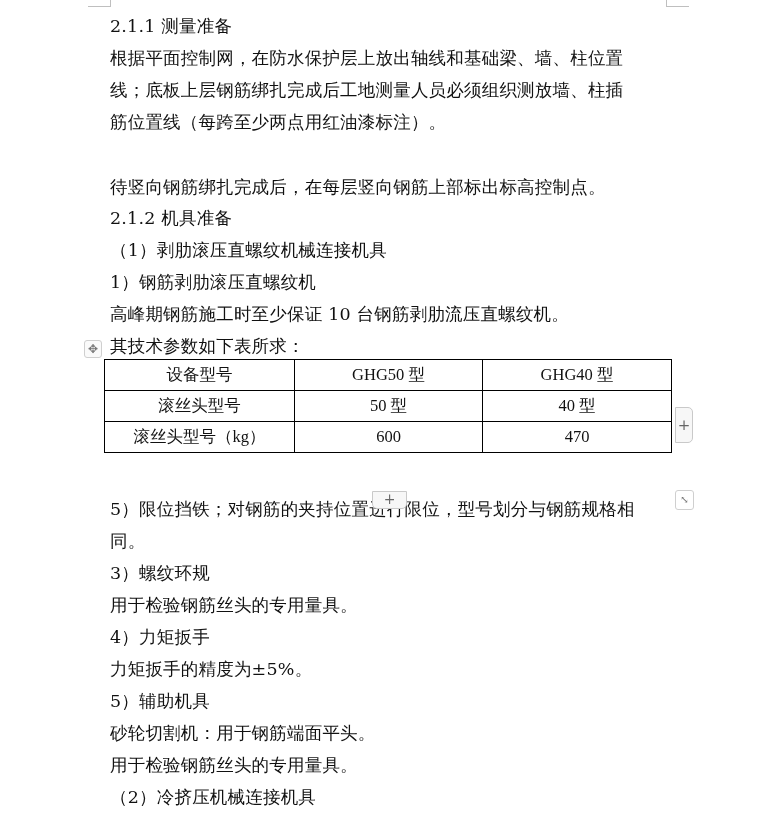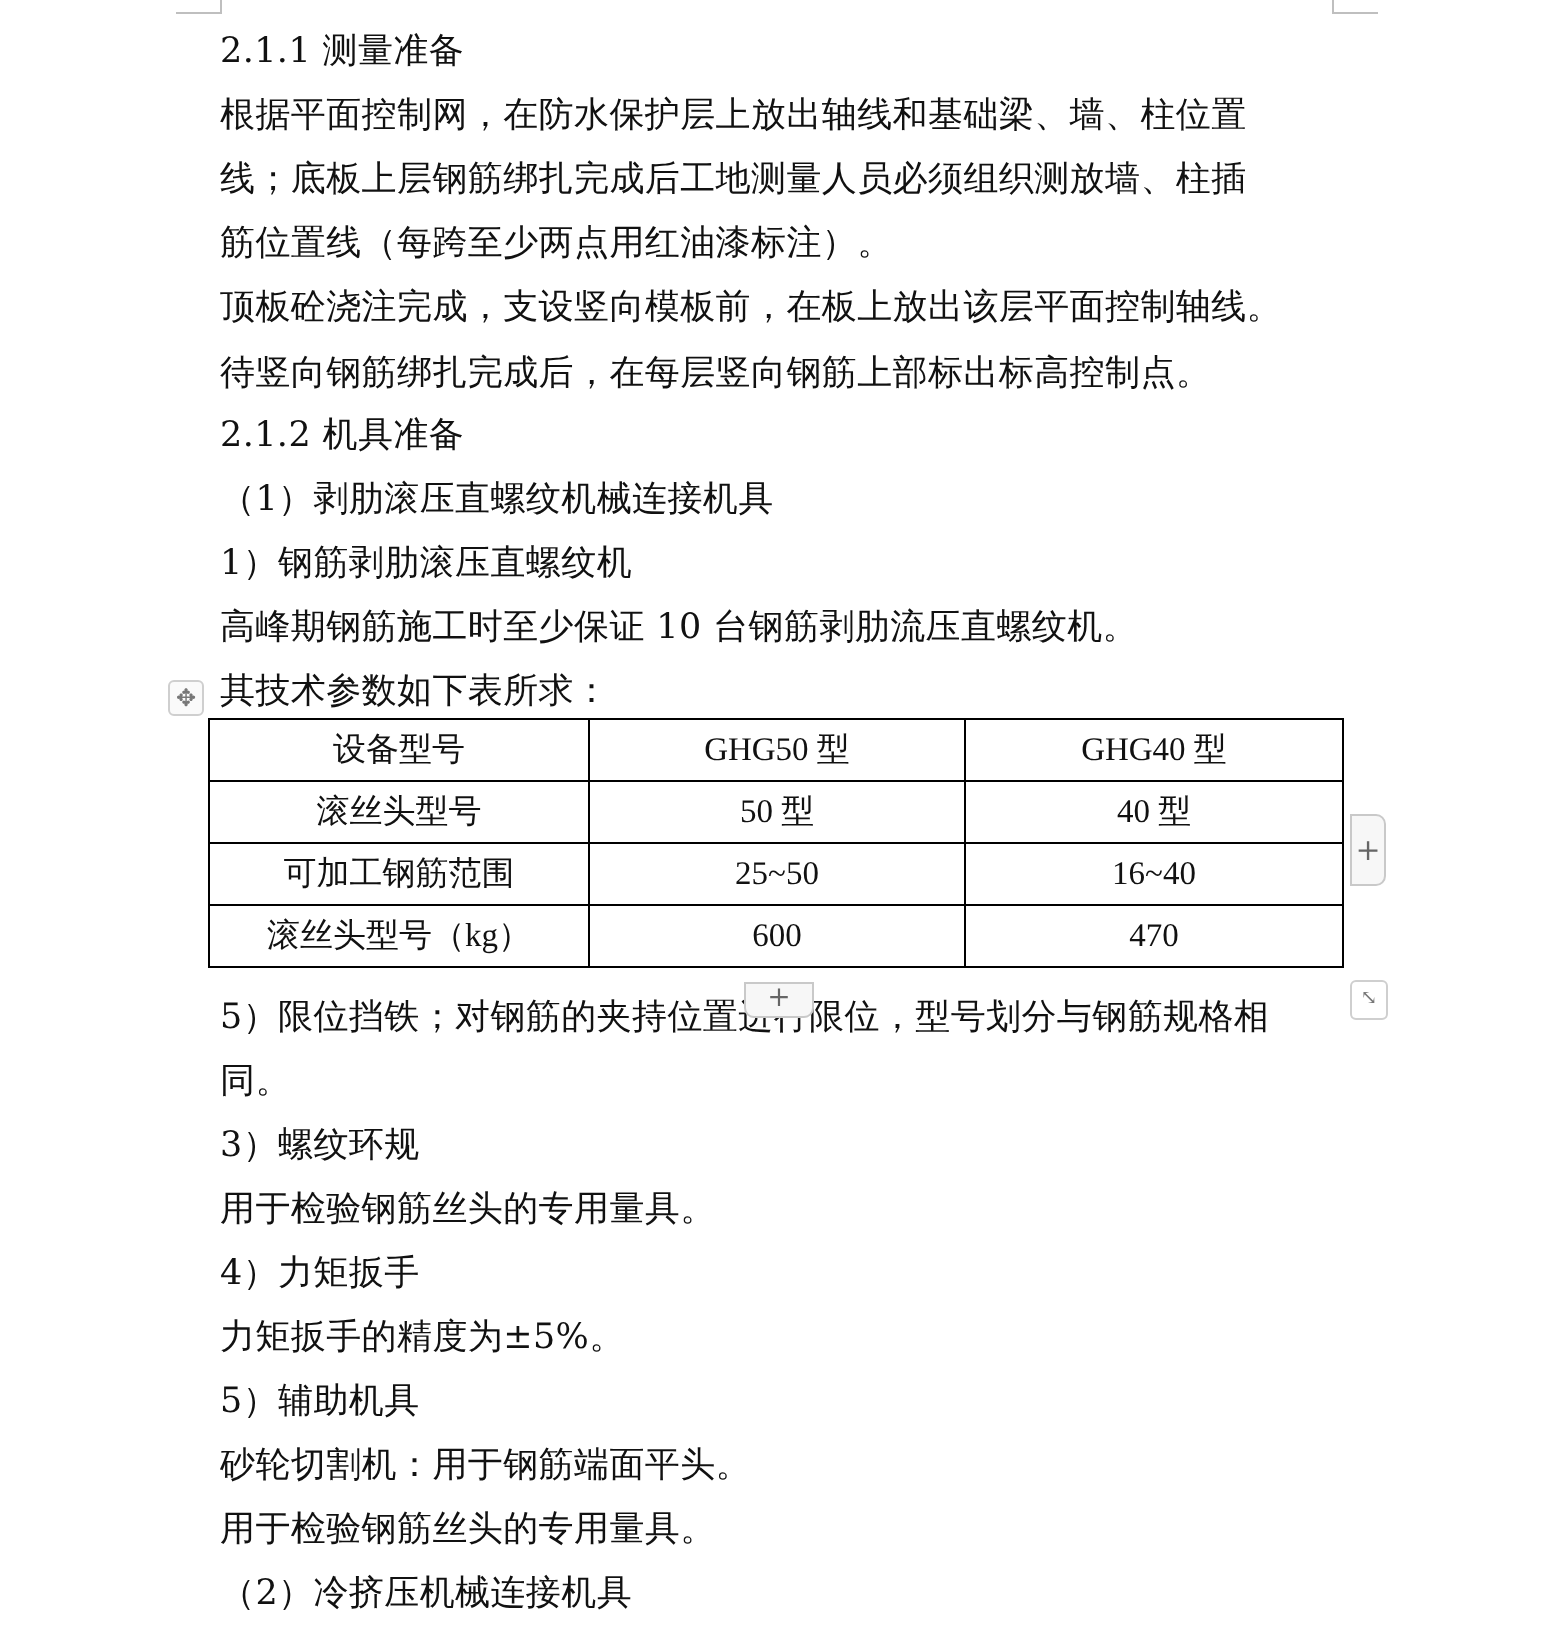"顶板砼浇注完成，支设竖向模板前，在板上放出该层平面控制轴线。" div.line { html: <div>顶板砼浇注完成，支设竖向模板前，在板上放出该层平面控制轴线。</div> -> none }
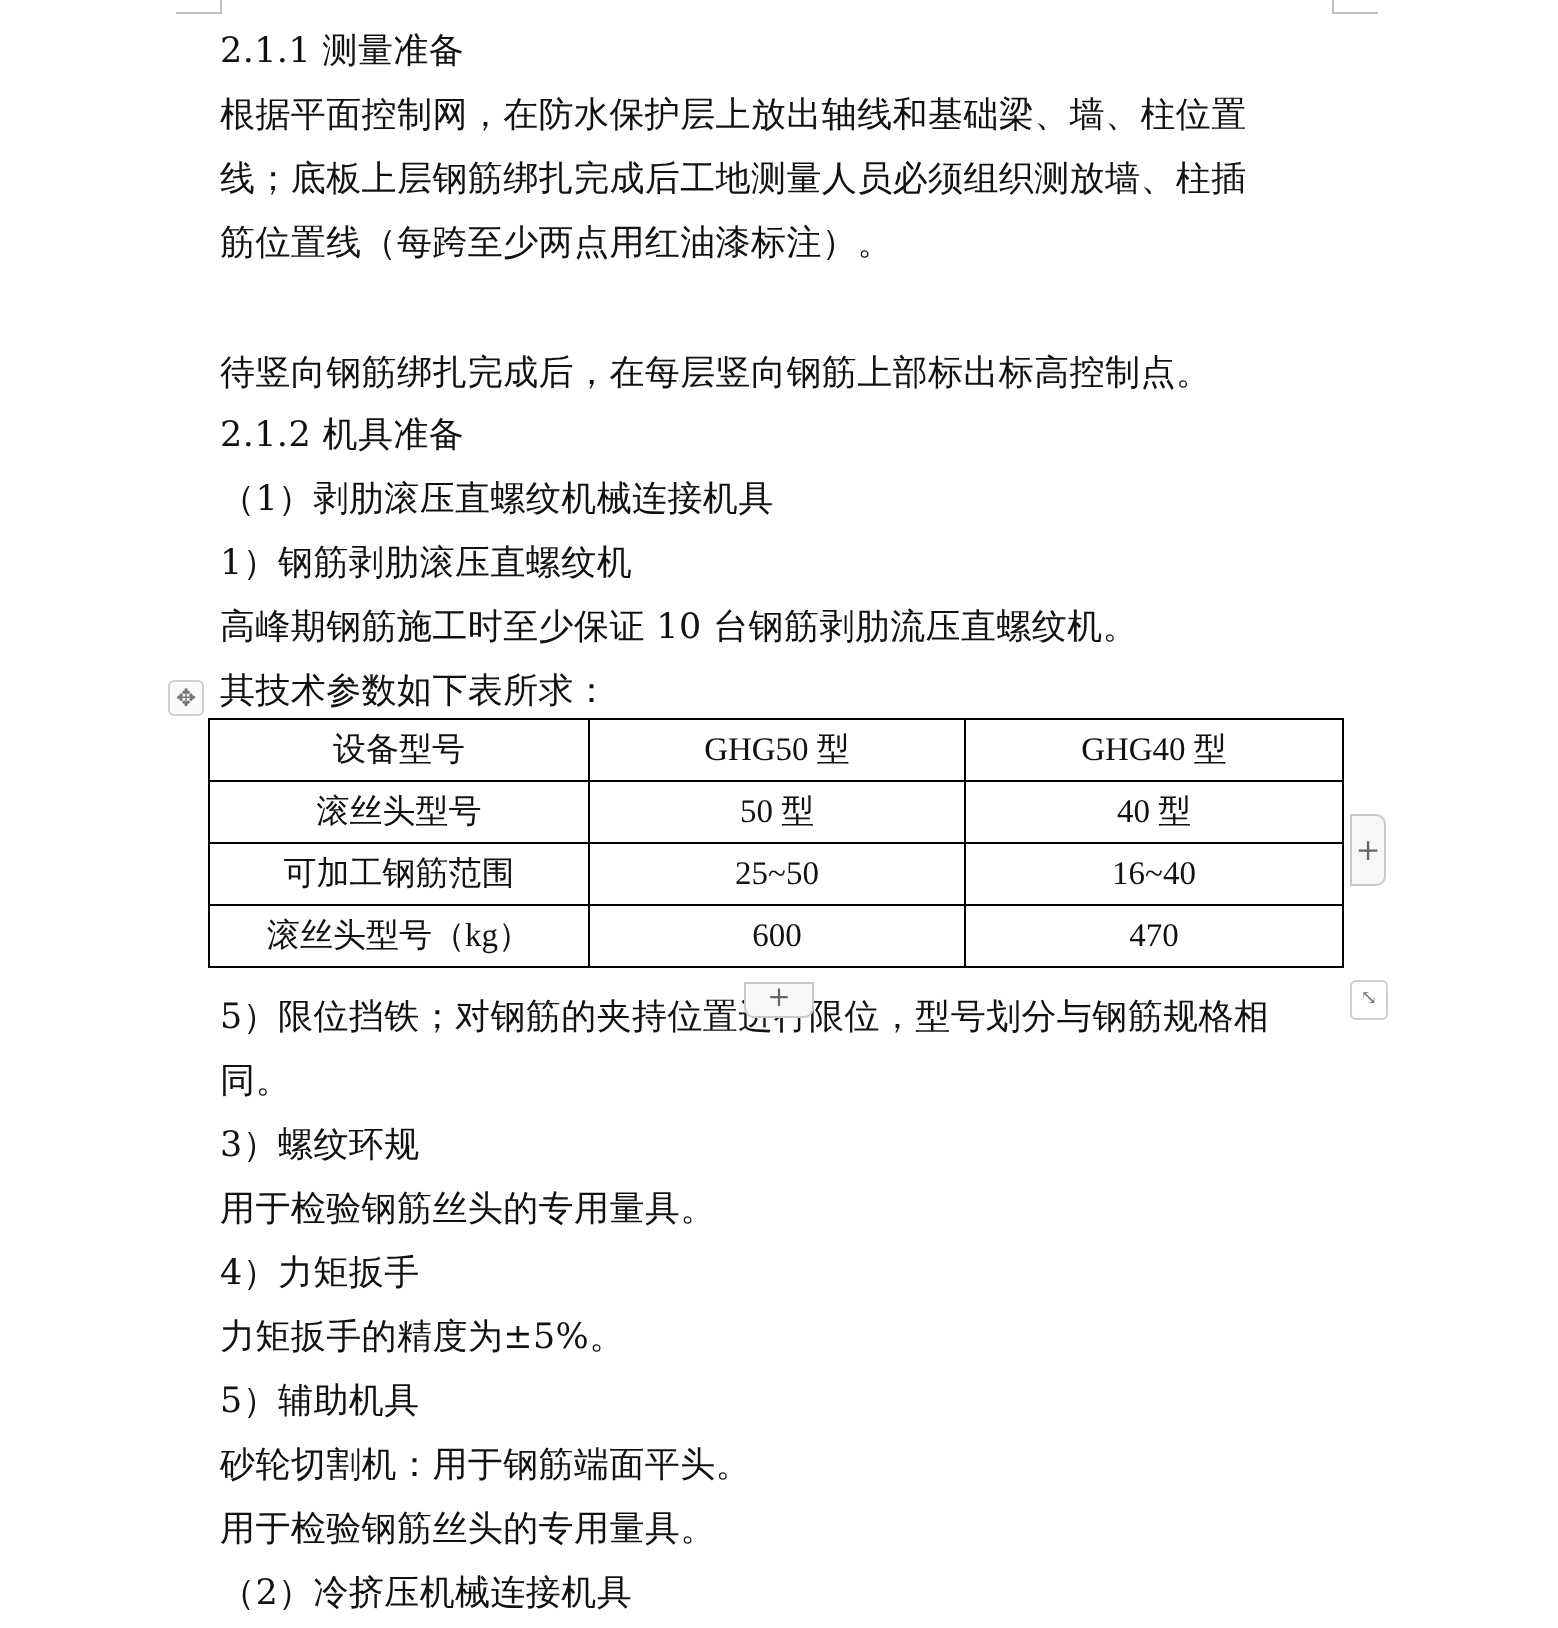"可加工钢筋范围" tr { html: <tr> <td>可加工钢筋范围</td> <td>25~50</td> <td>16~40</td> </tr> -> none }
